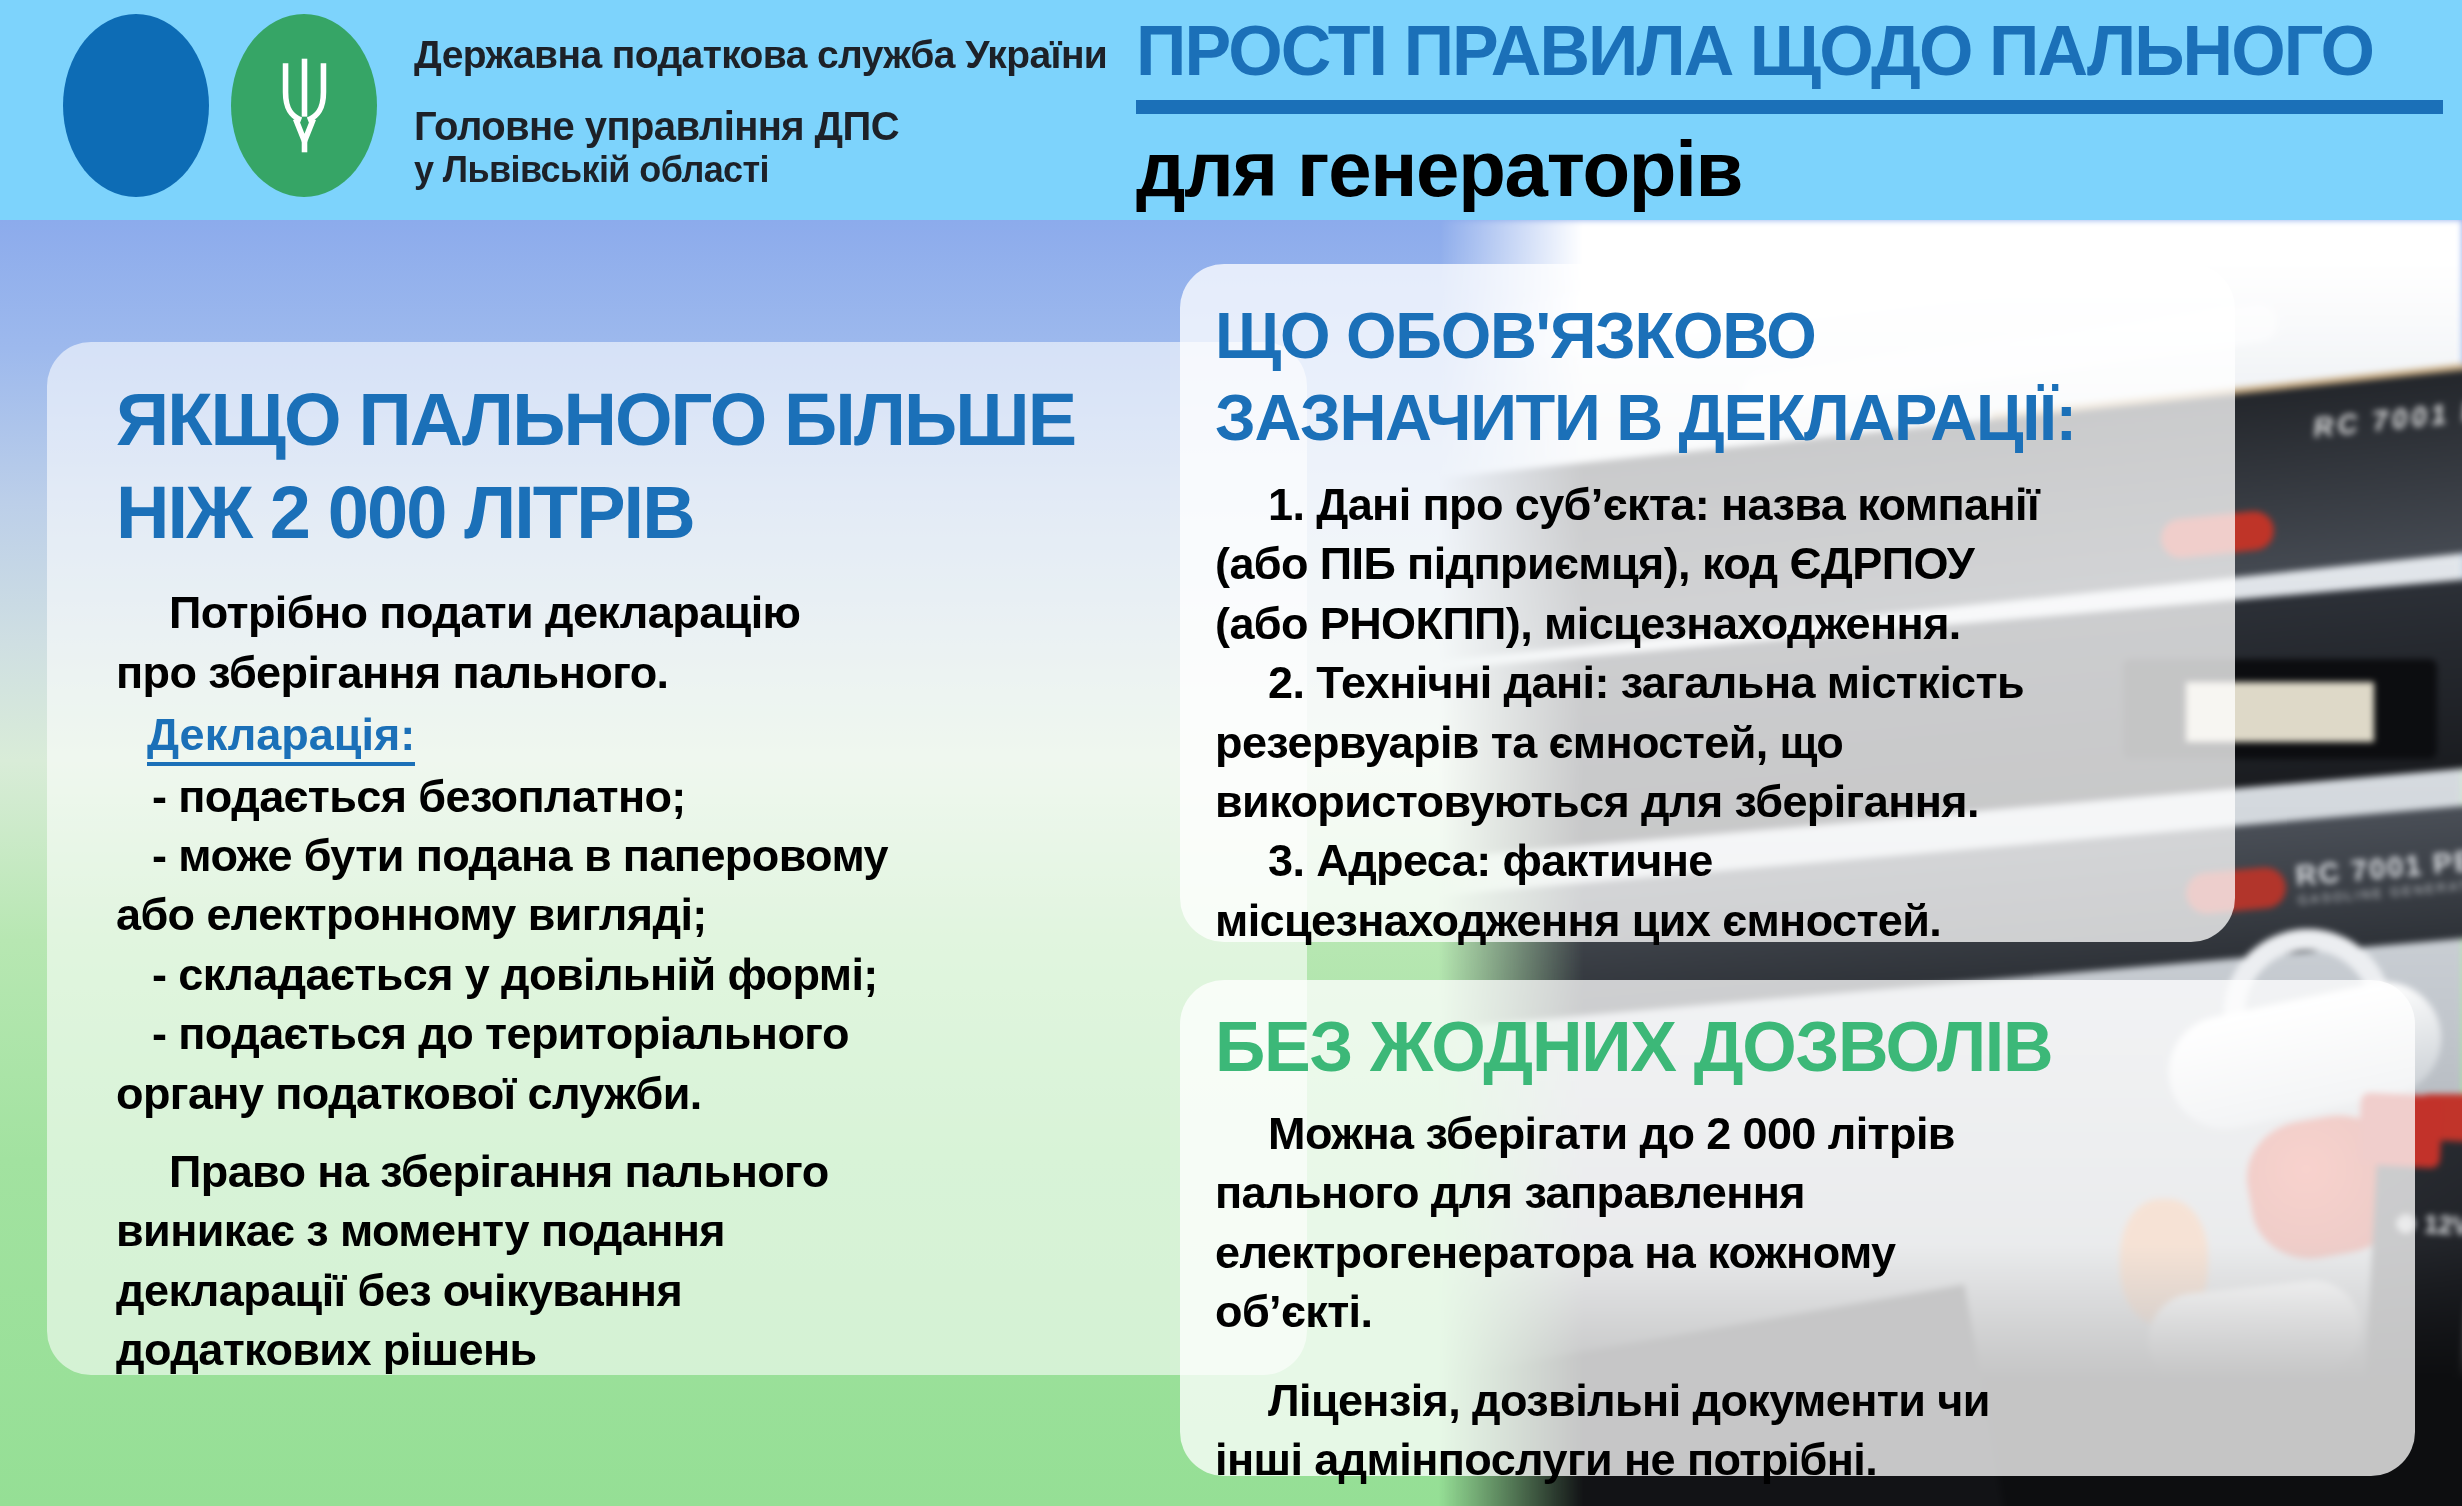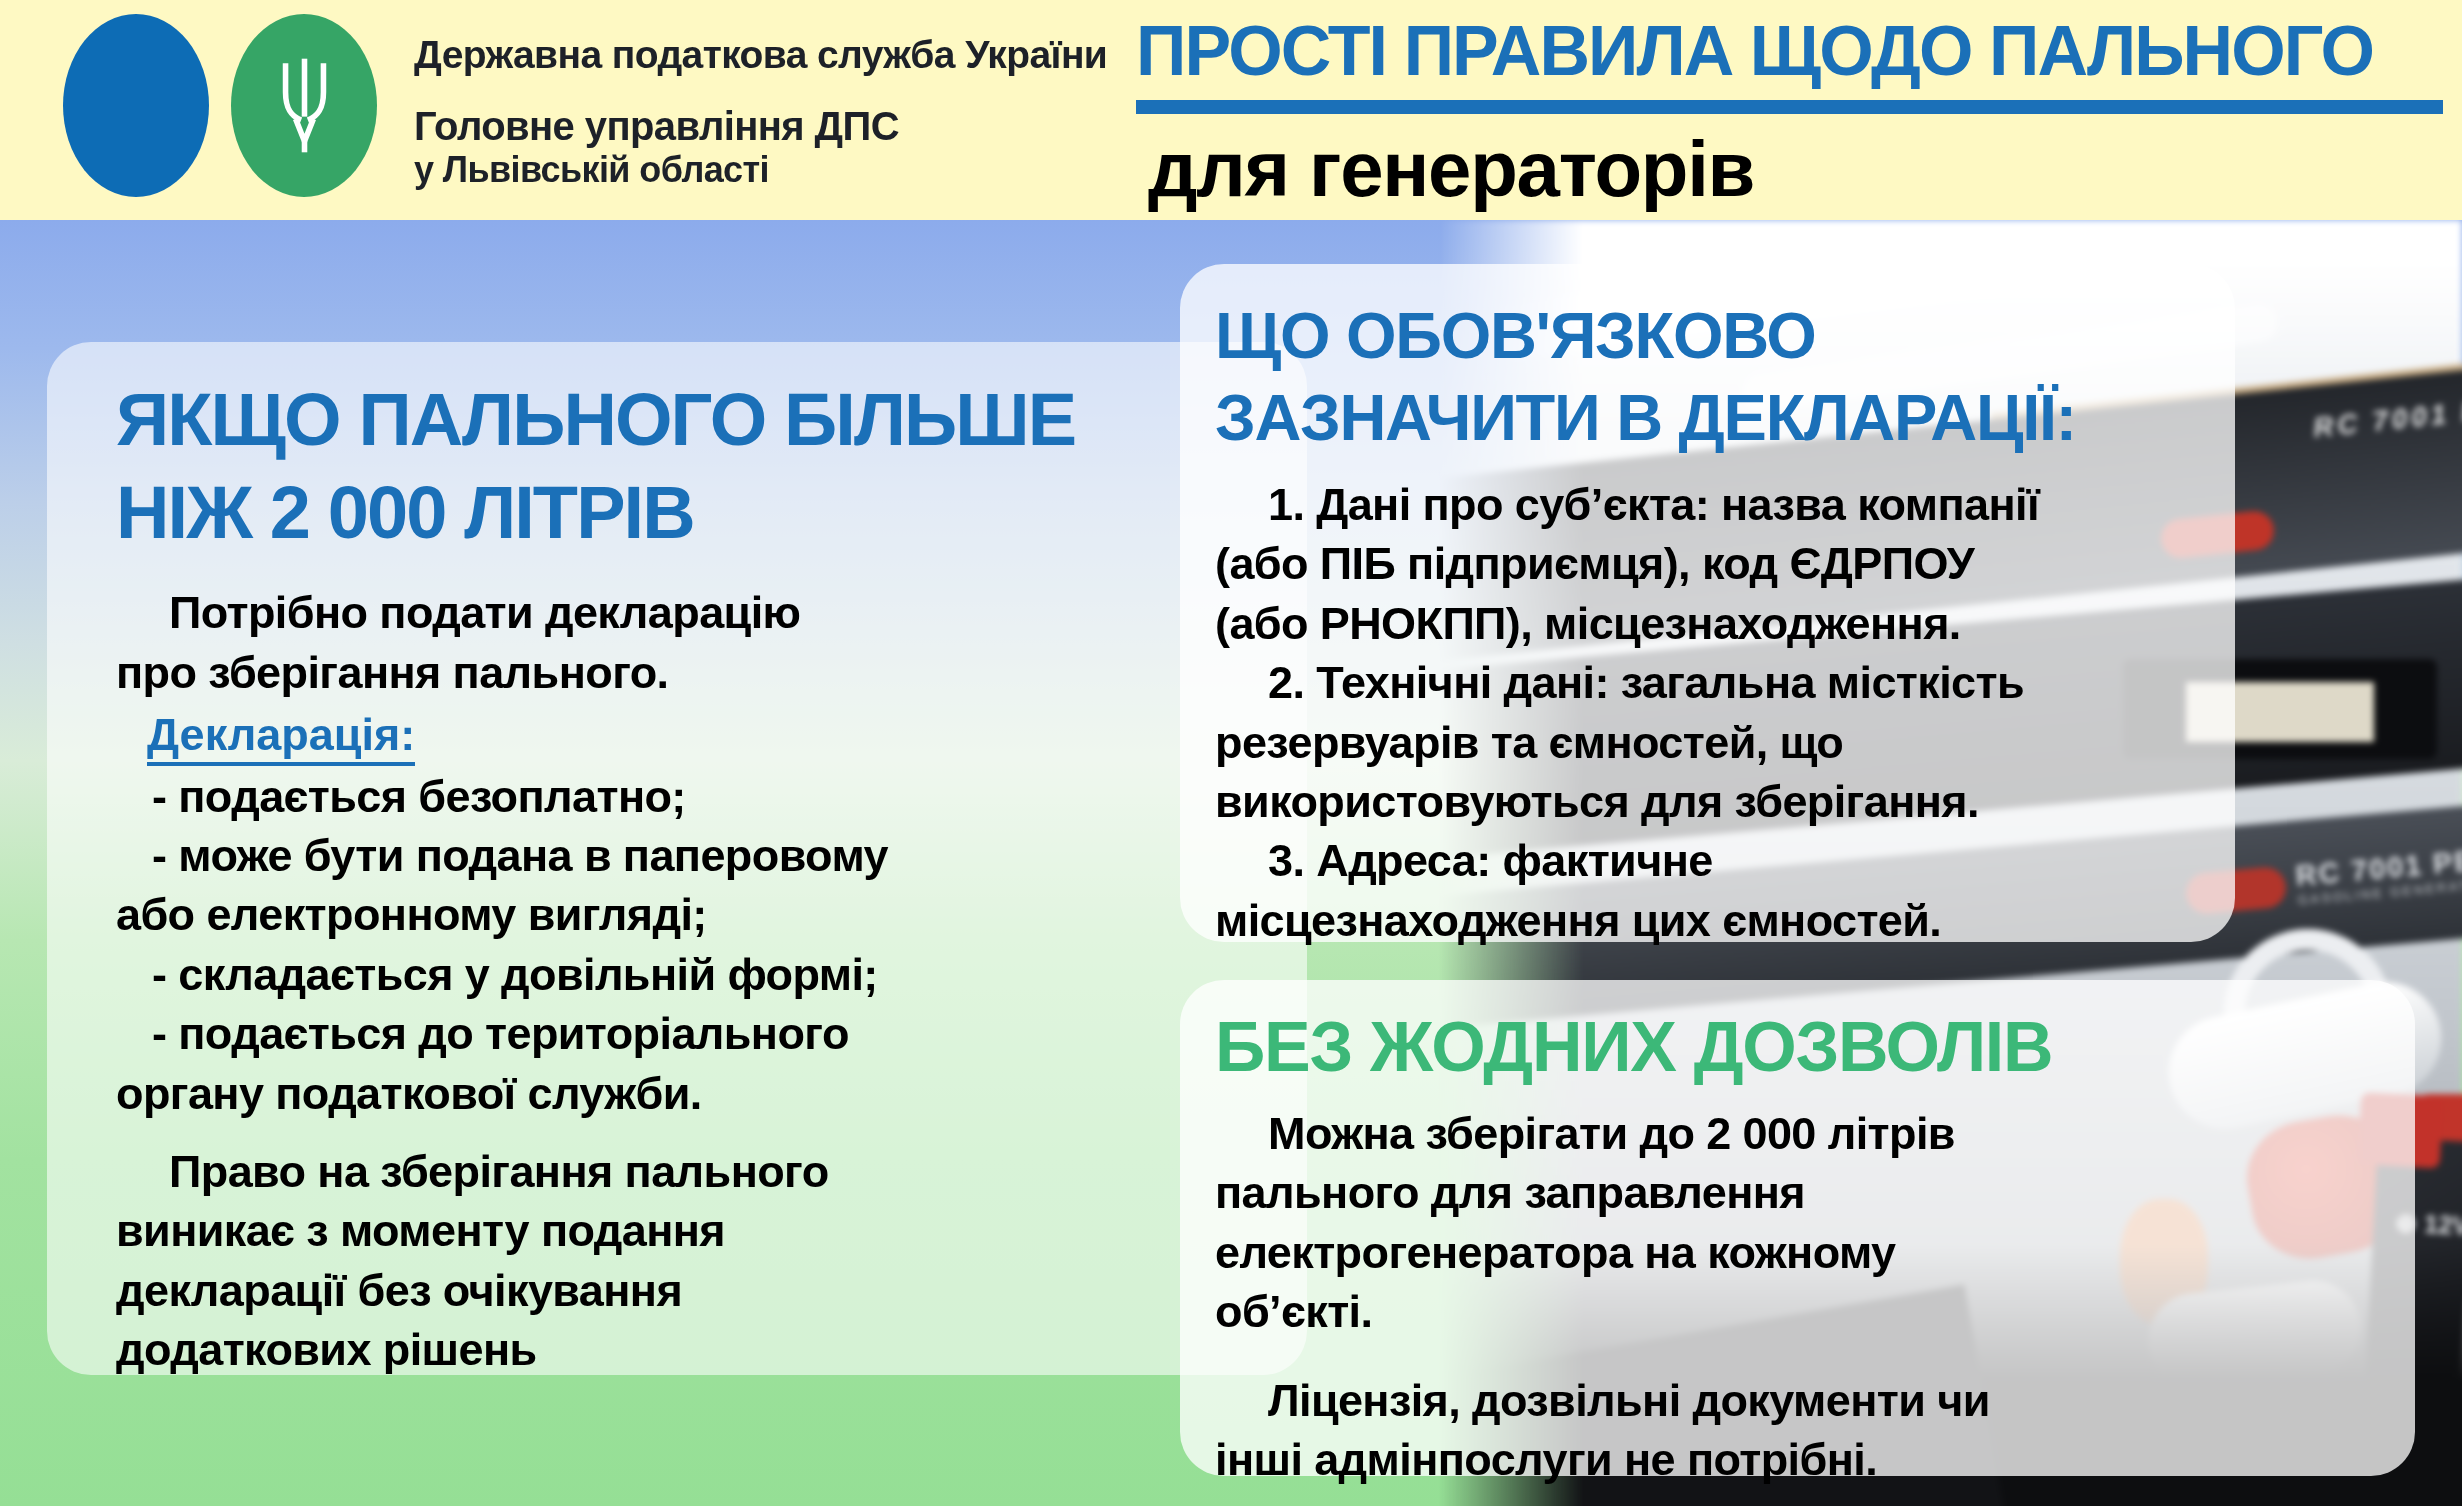"Державна податкова служба України" .topbar { background: #fef9c3 -> #7dd3fc }
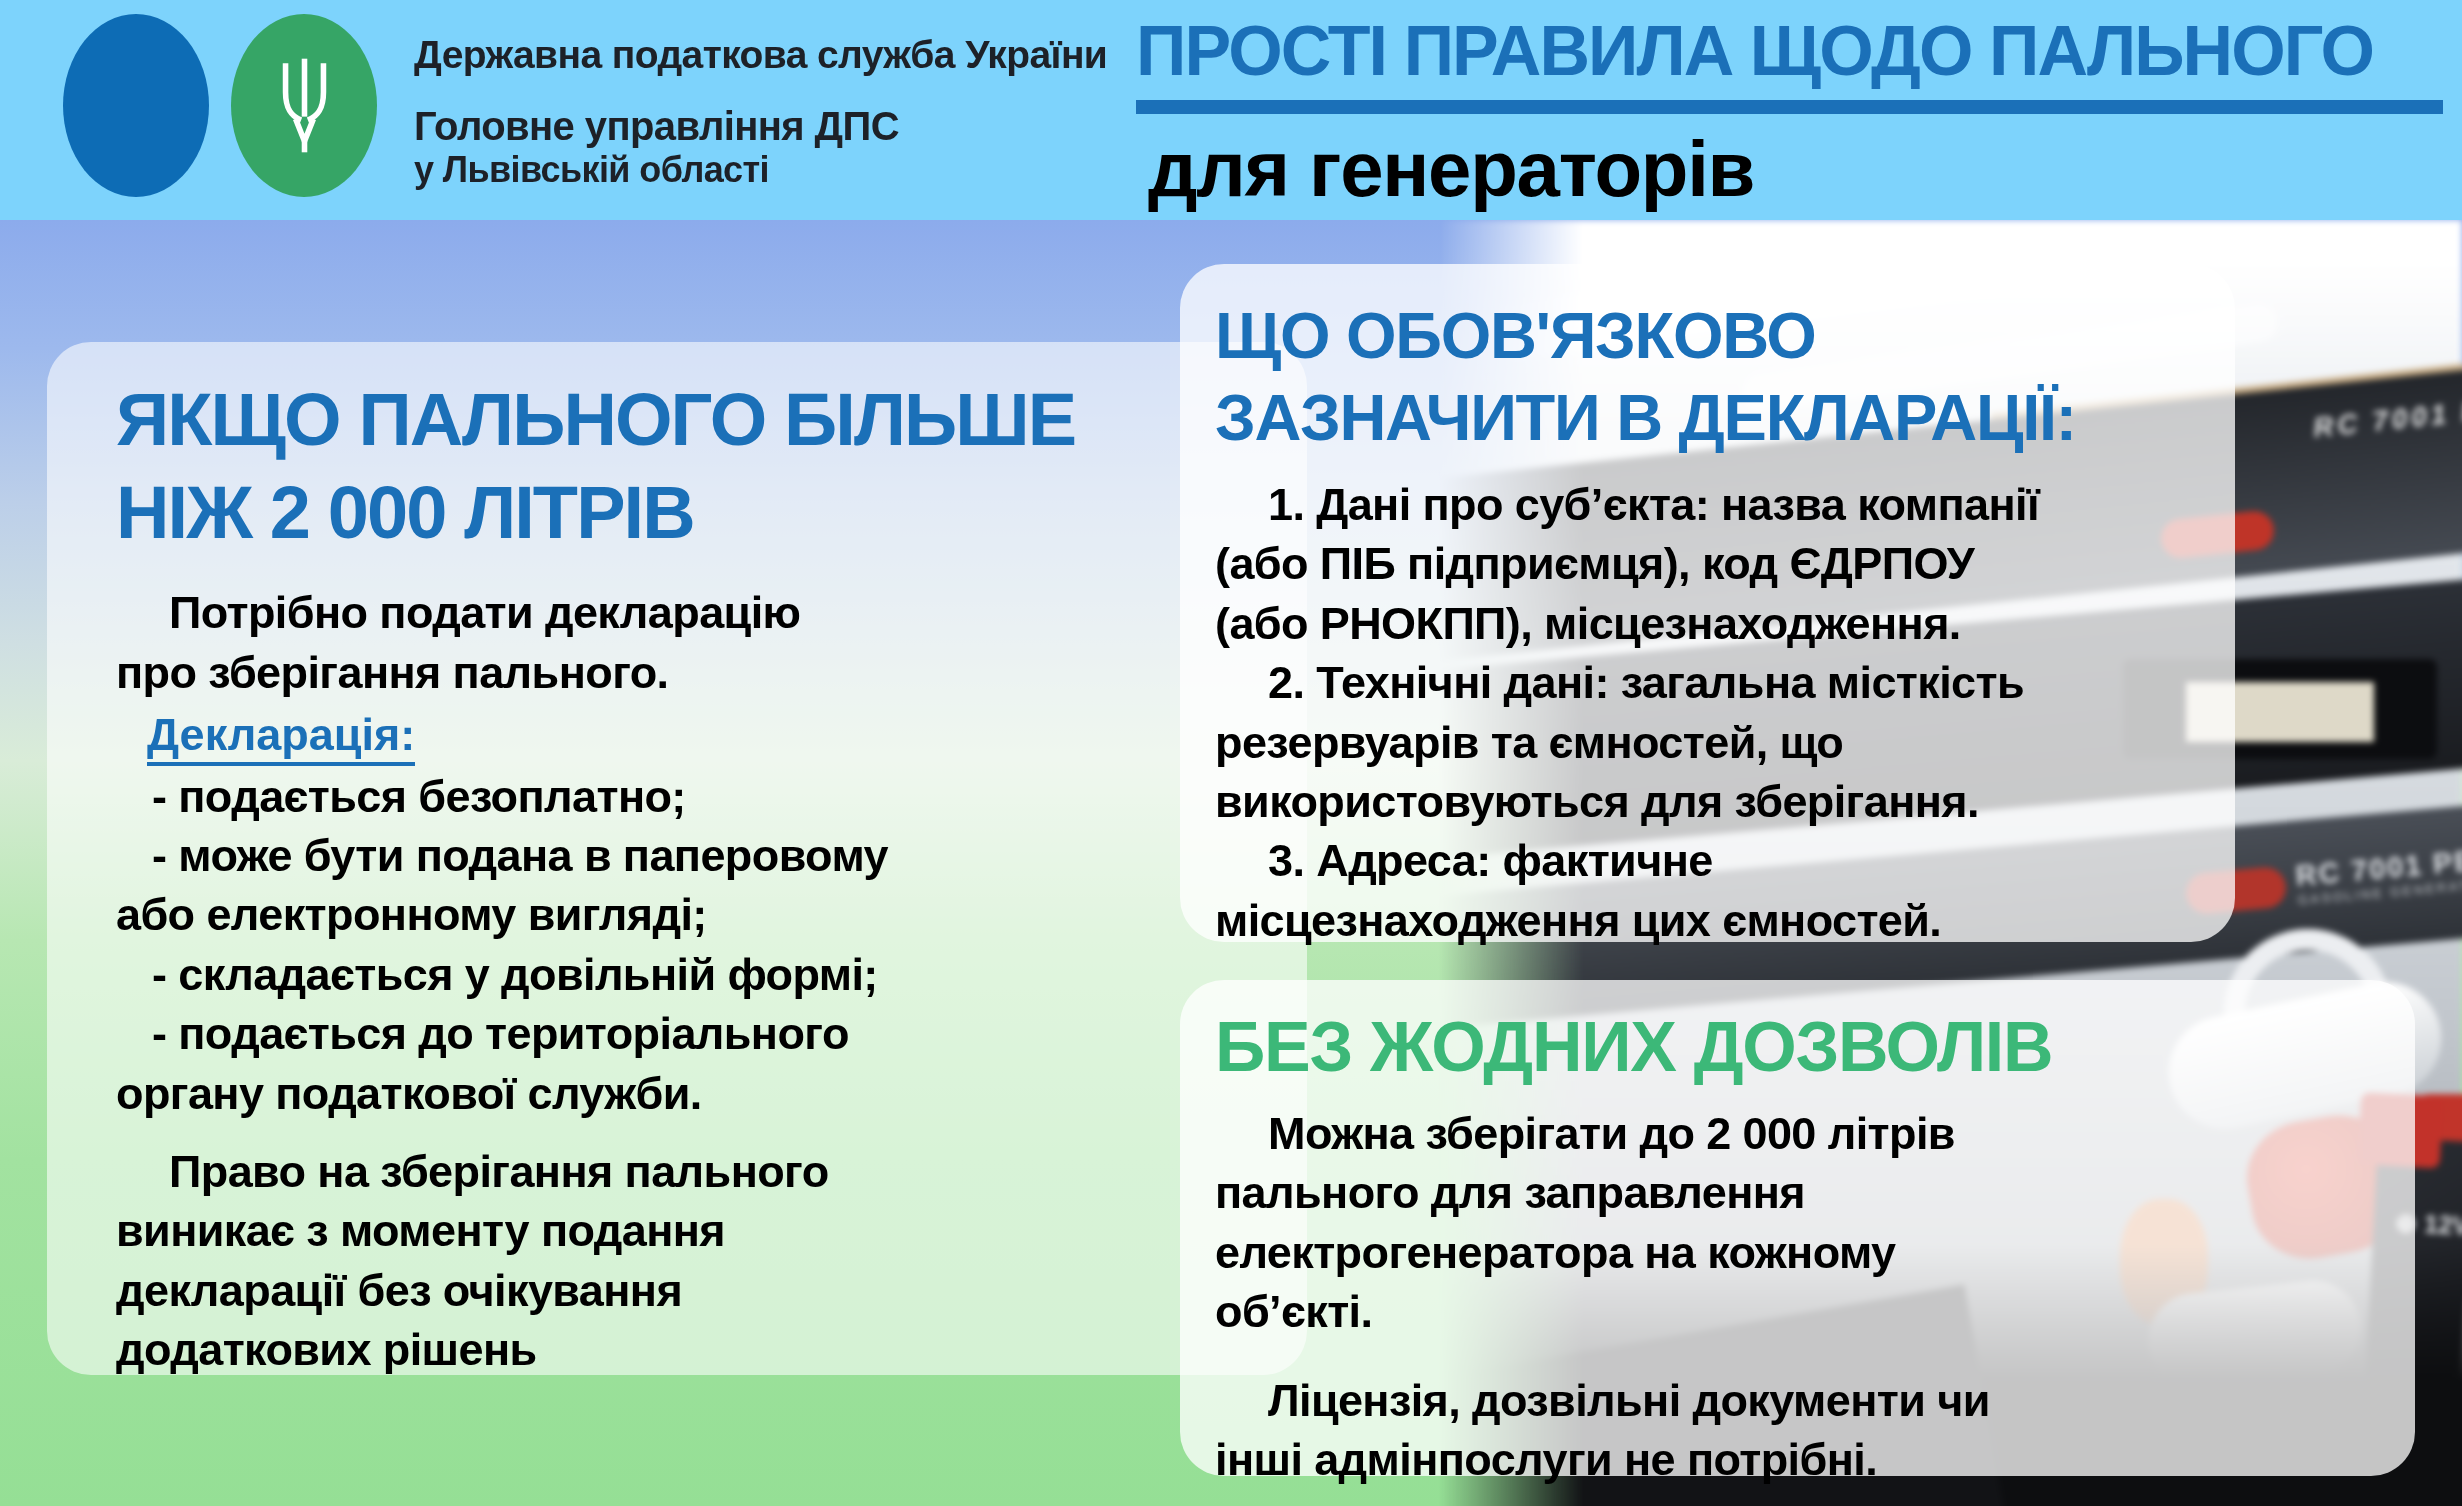"для генераторів" .title-sub { left: 12px -> 0 }
